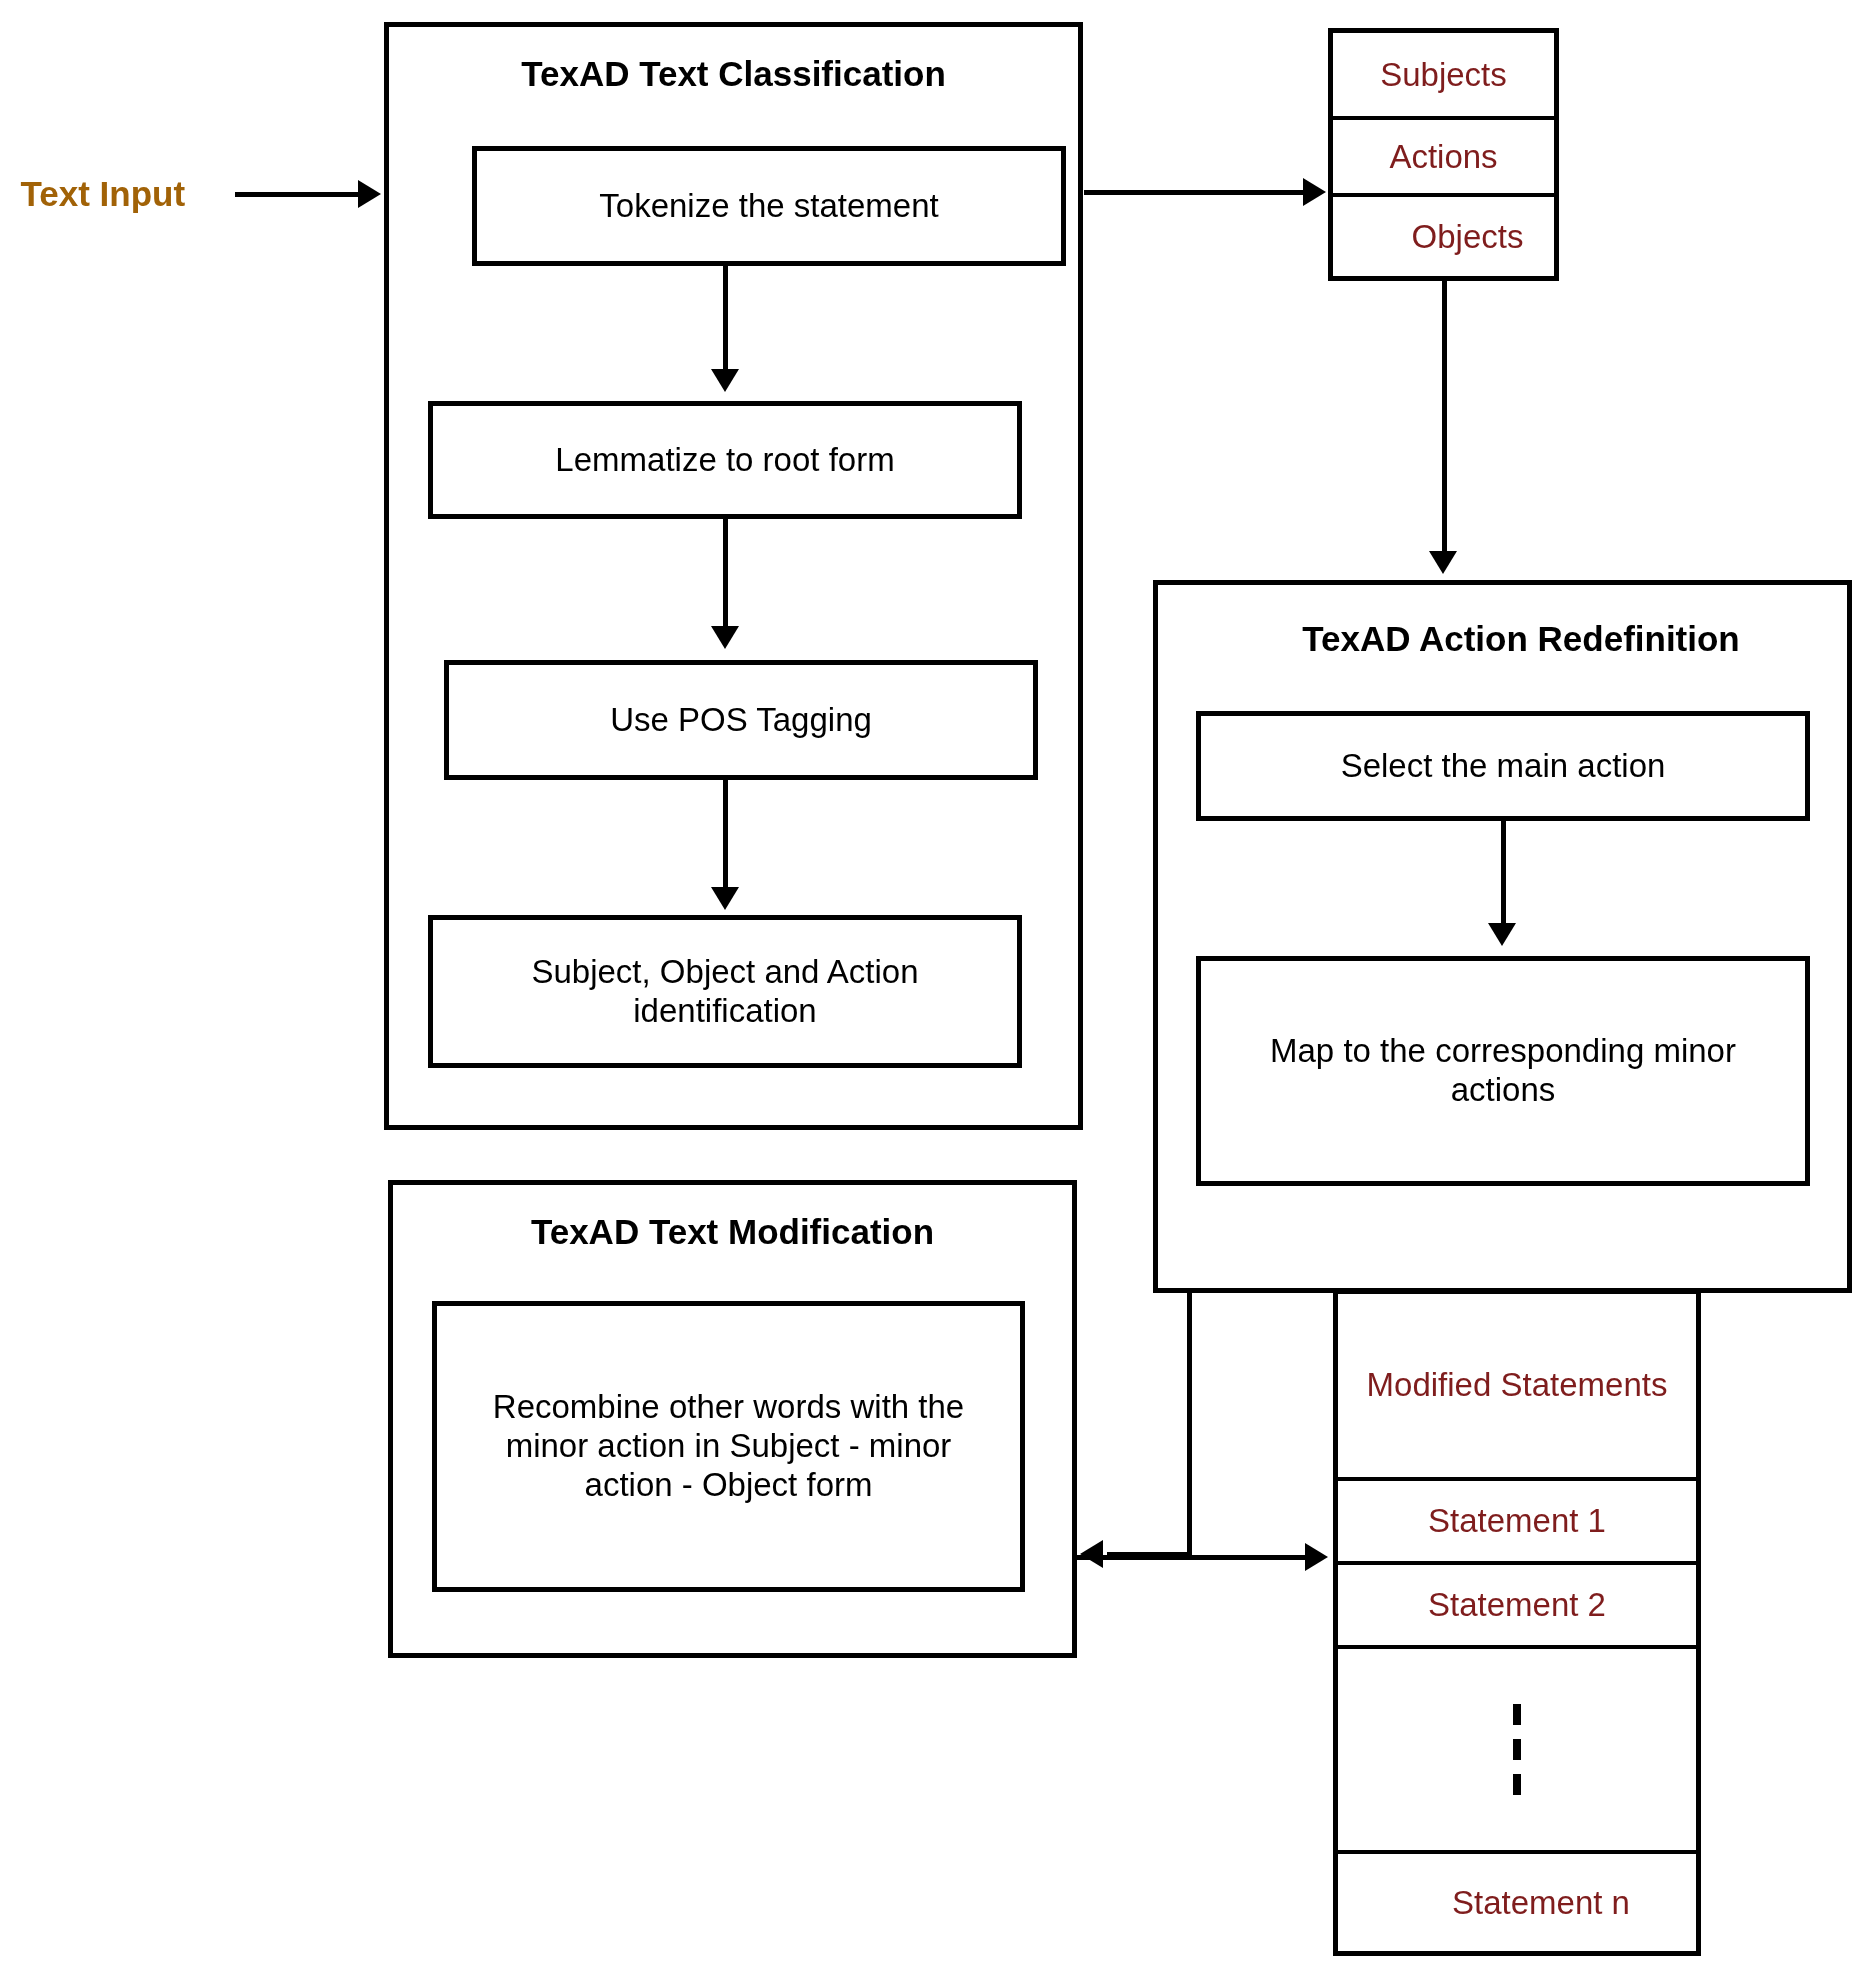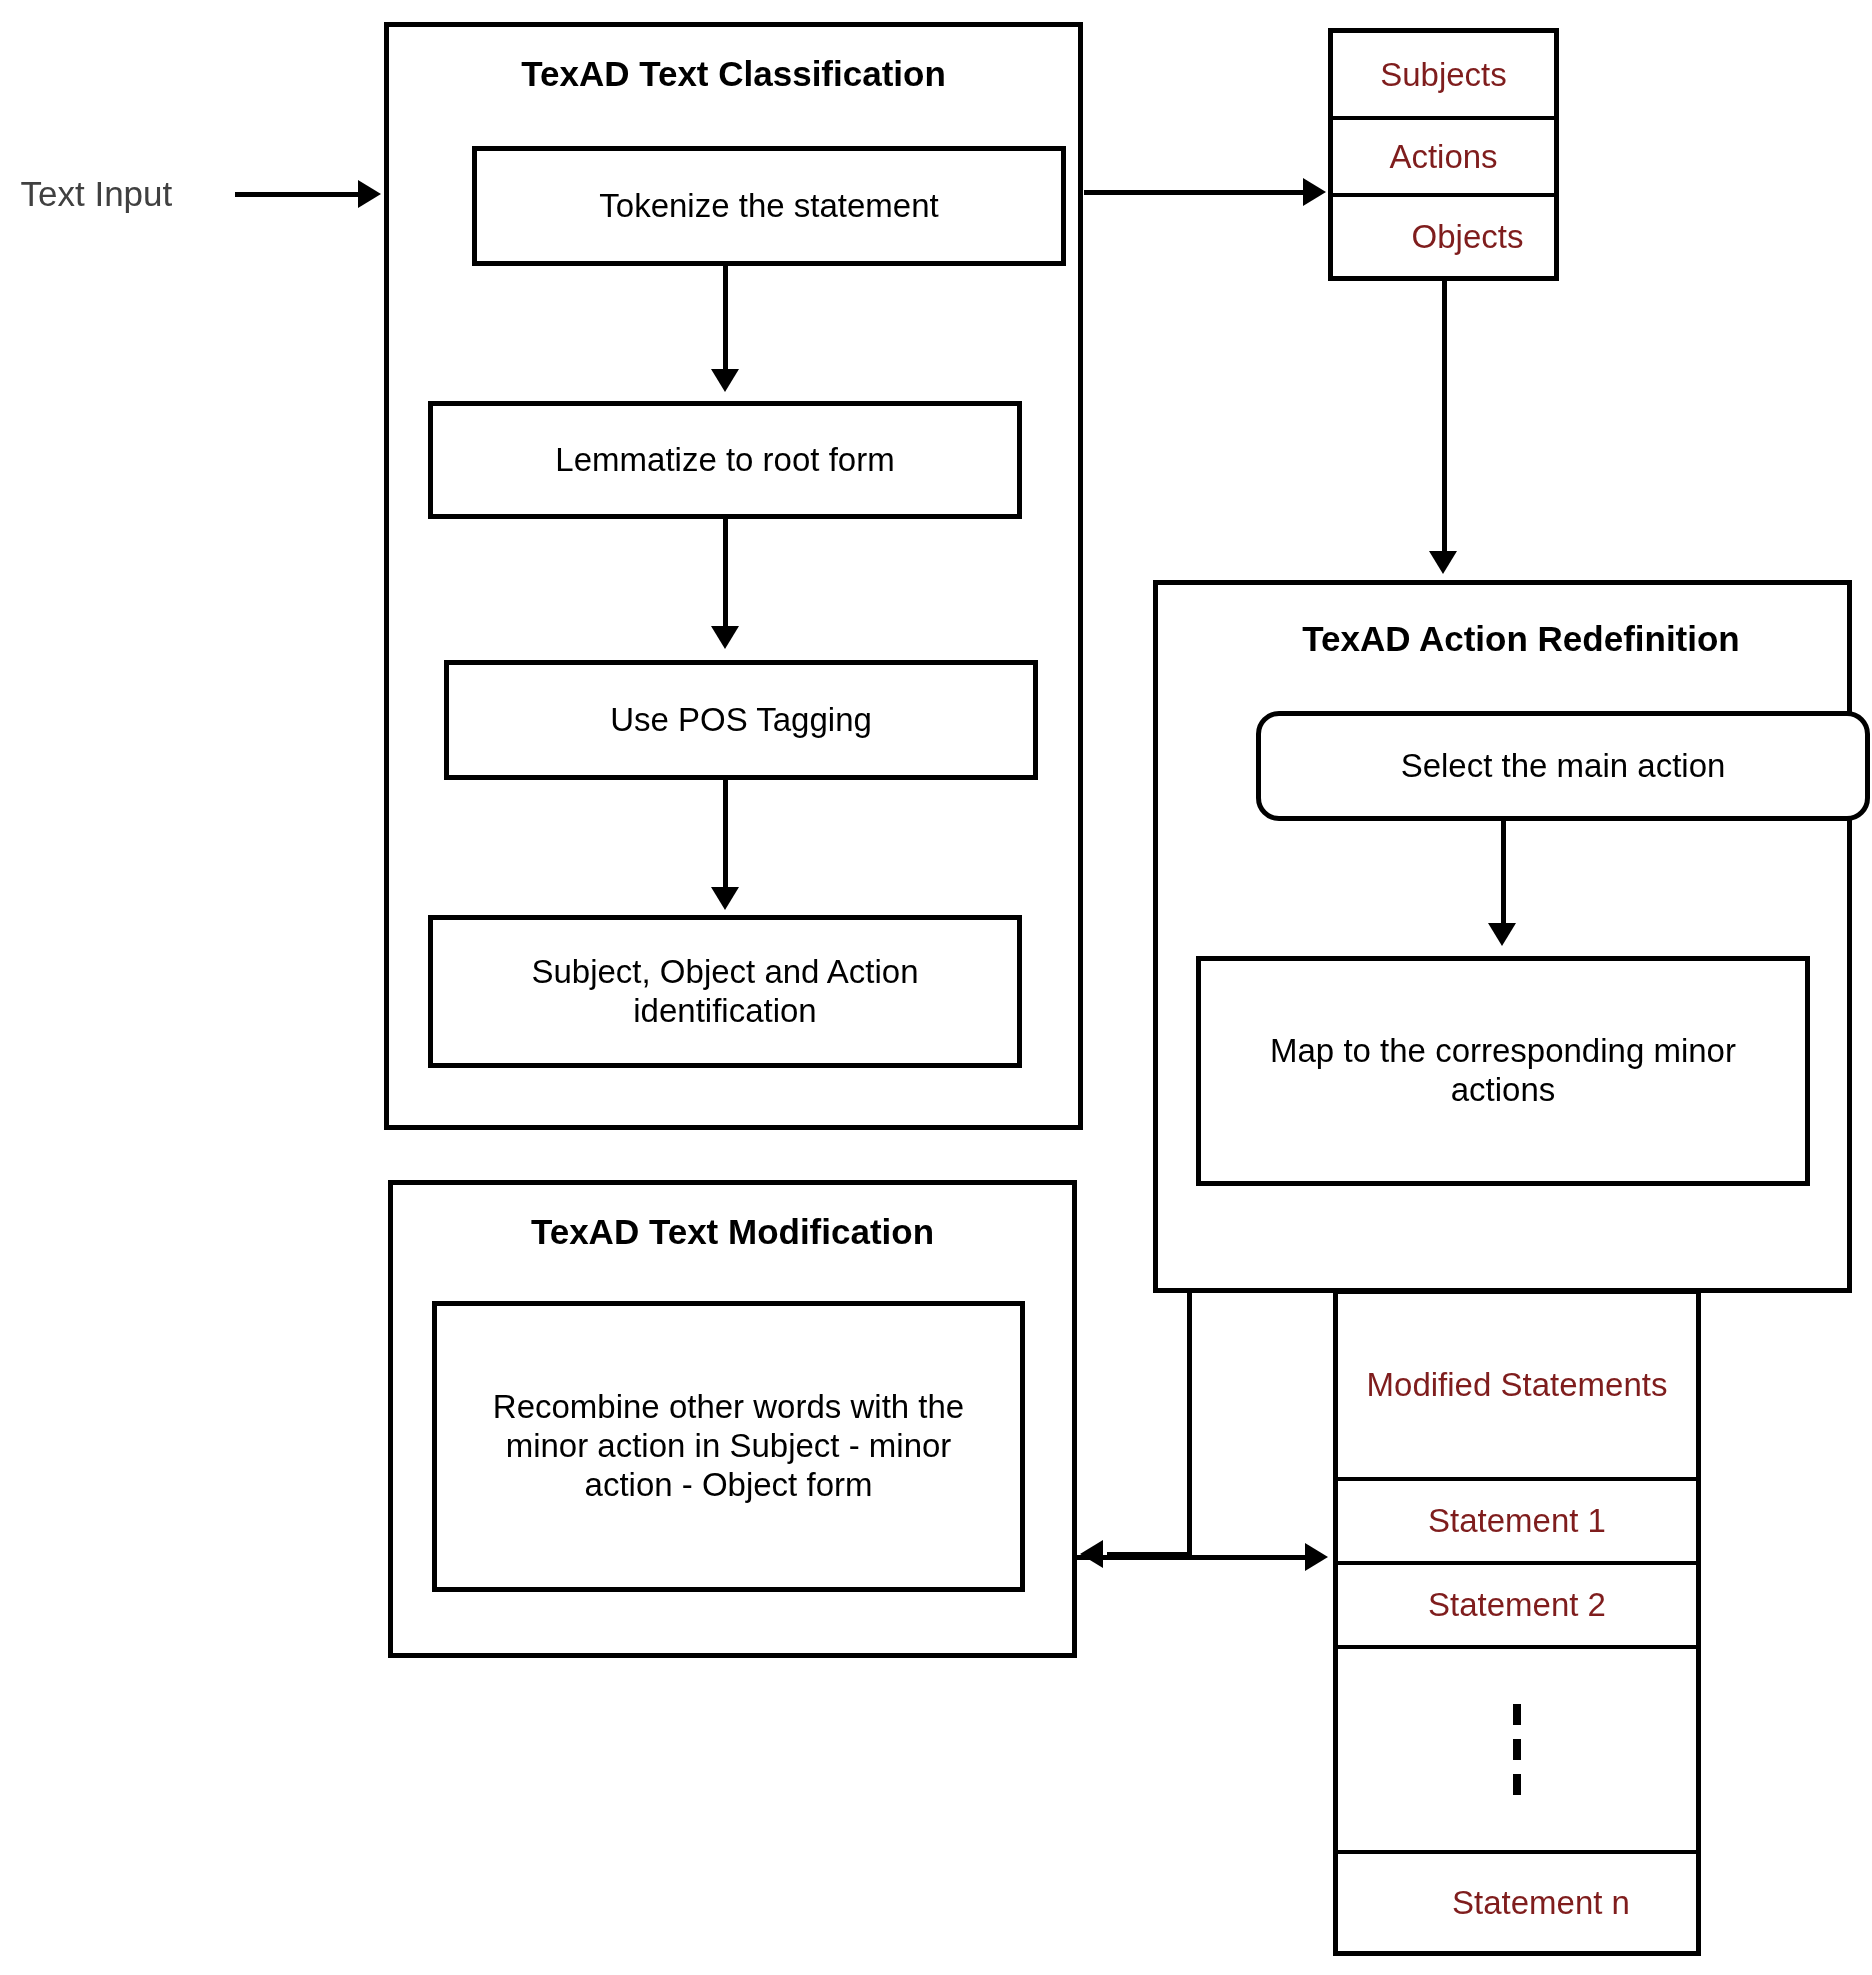"Text Input" .free-label { color: #404040 -> #a16207; font-weight: normal -> bold }
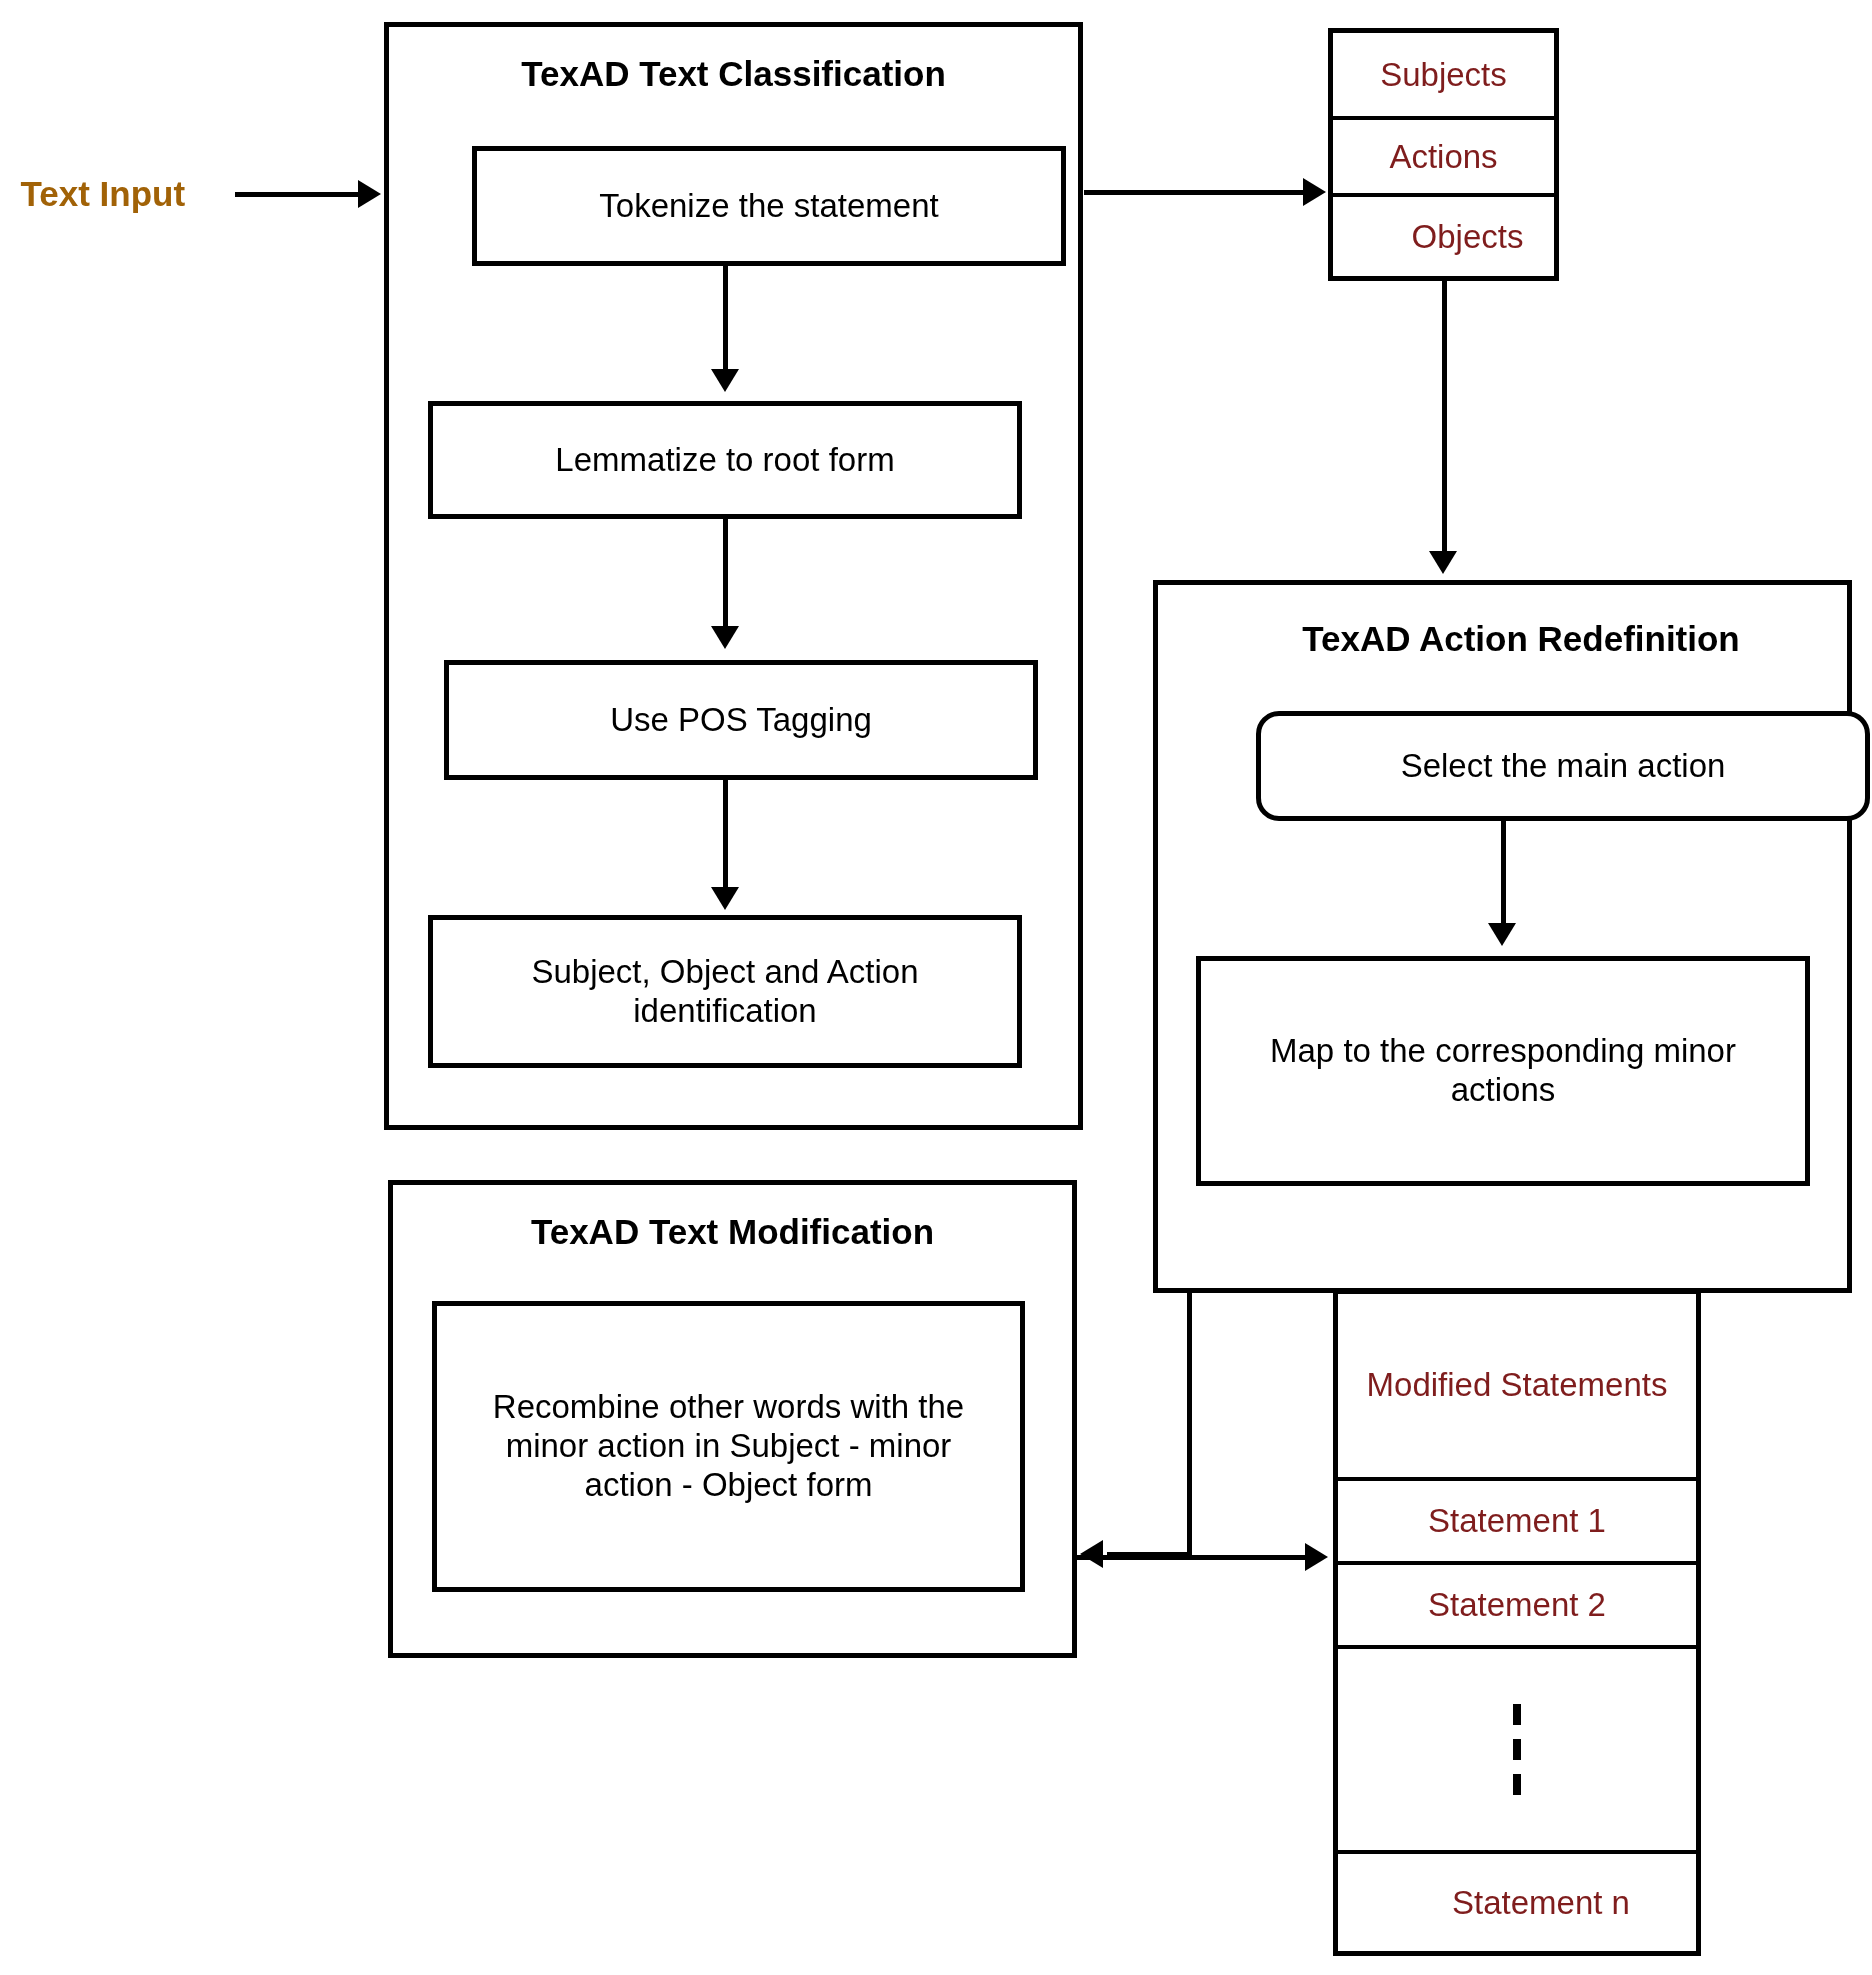"Select the main action" div.step-box { border-radius: 23px -> none; left: 1256px -> 1196px }
